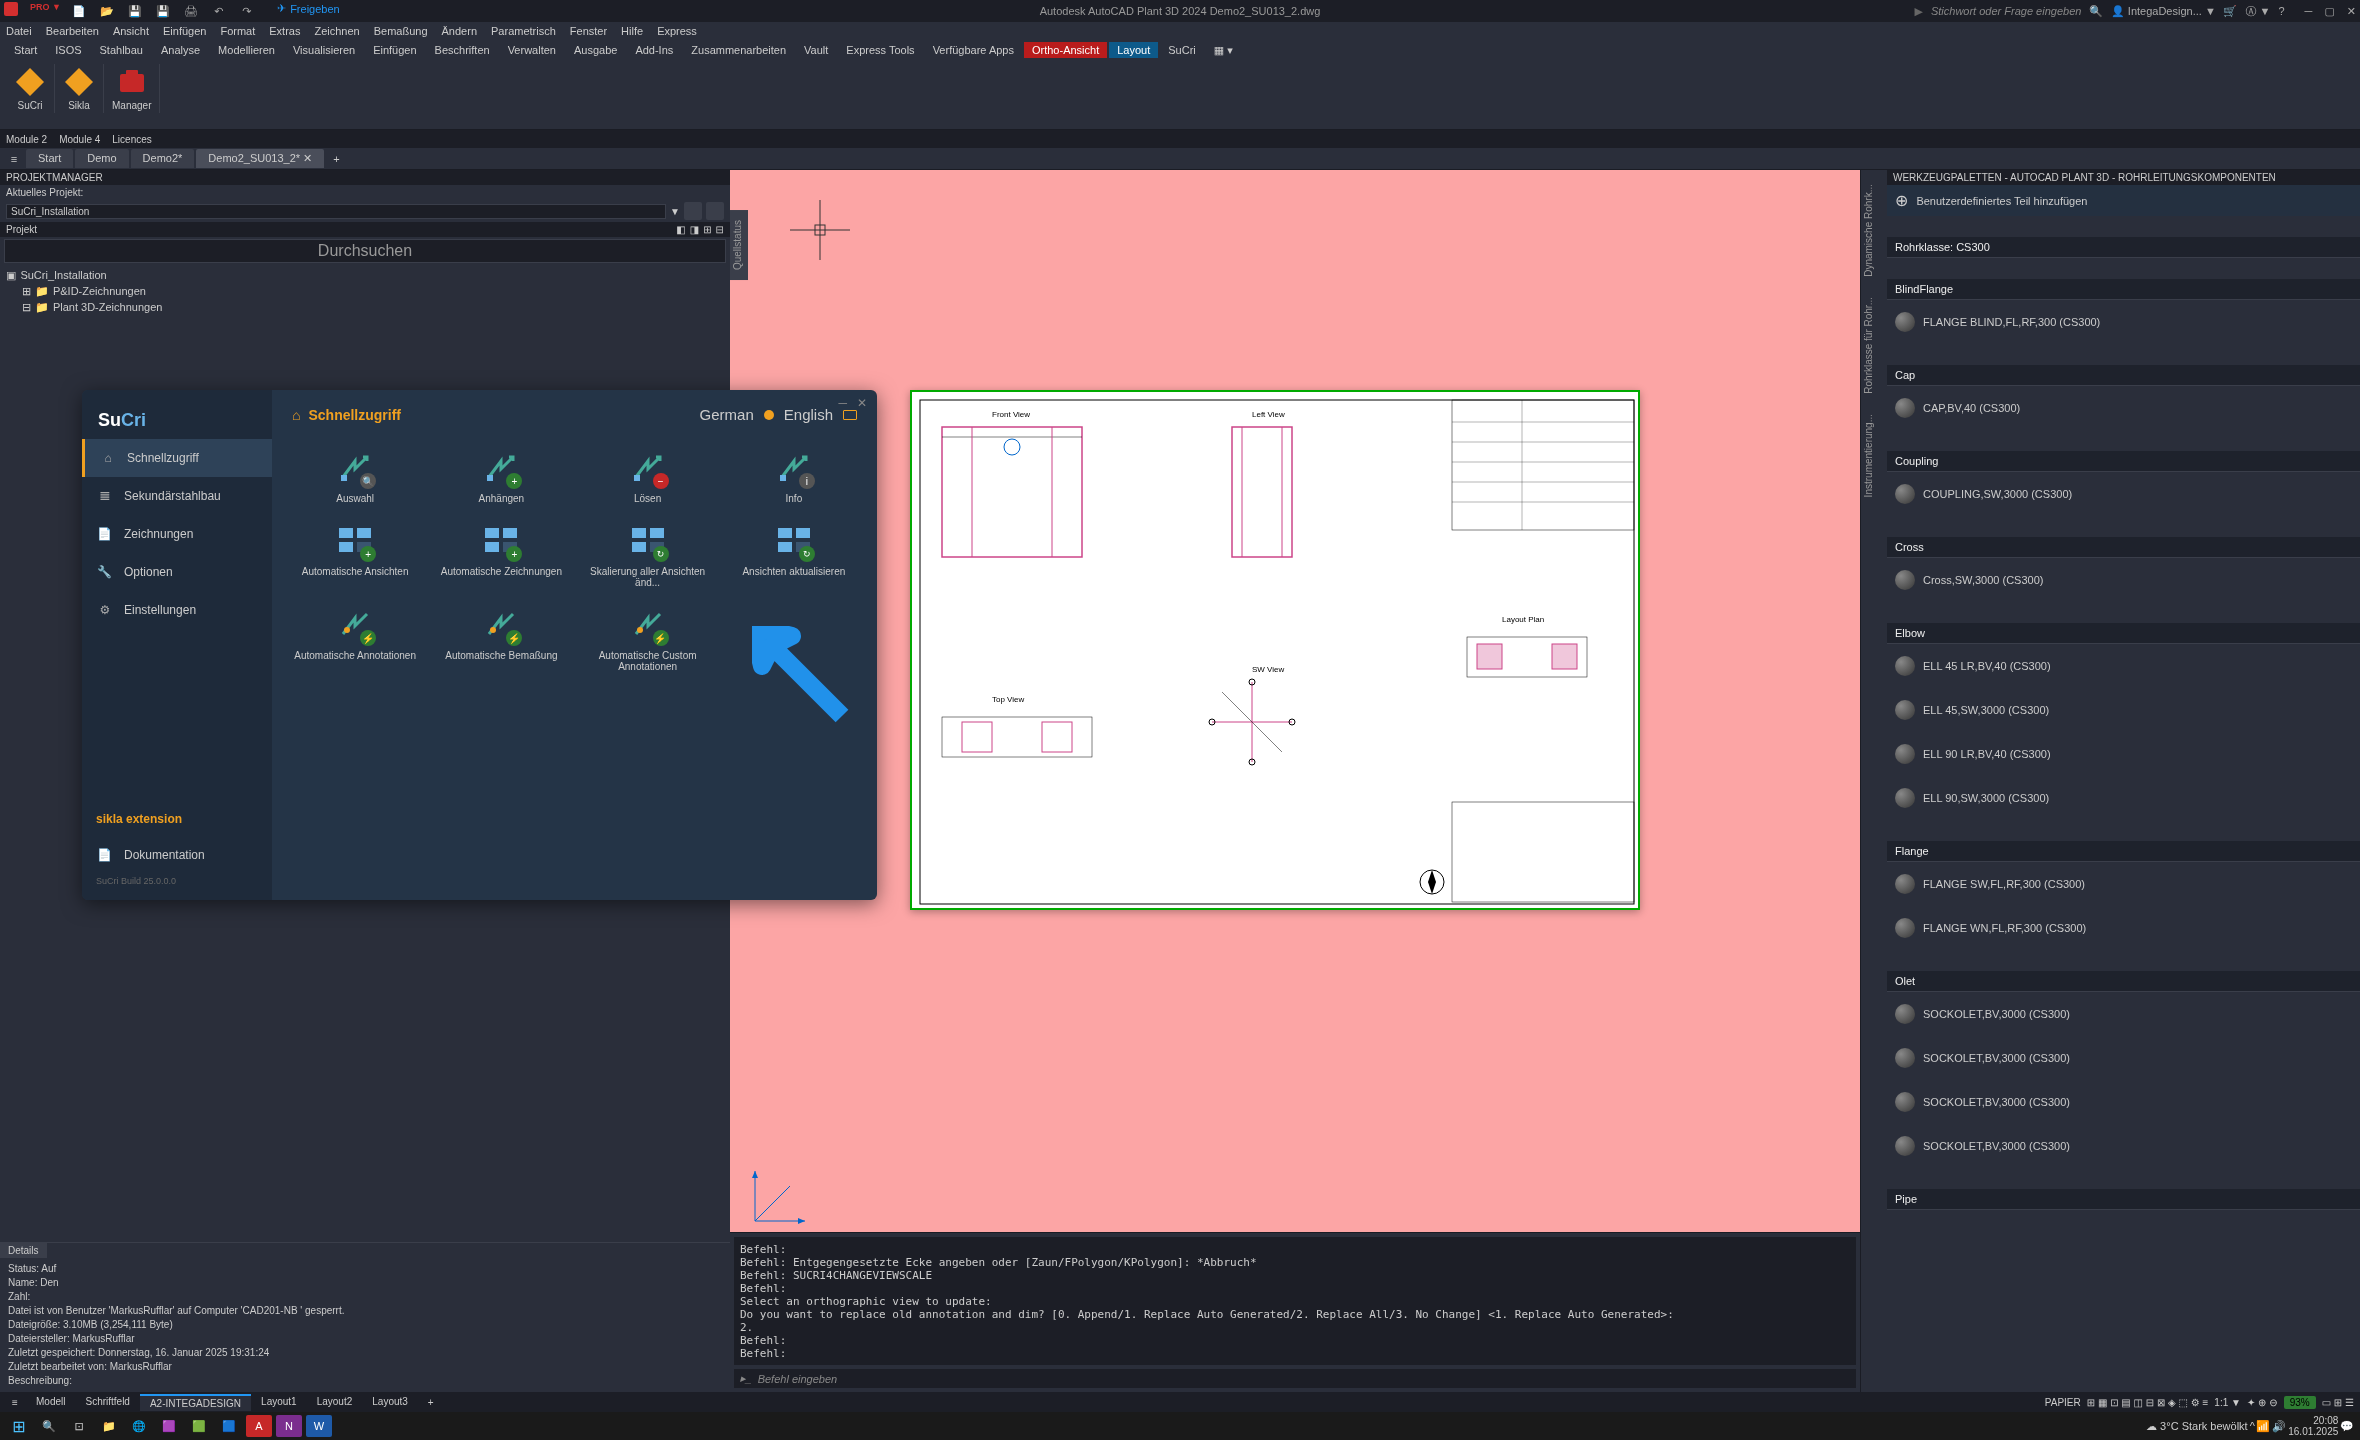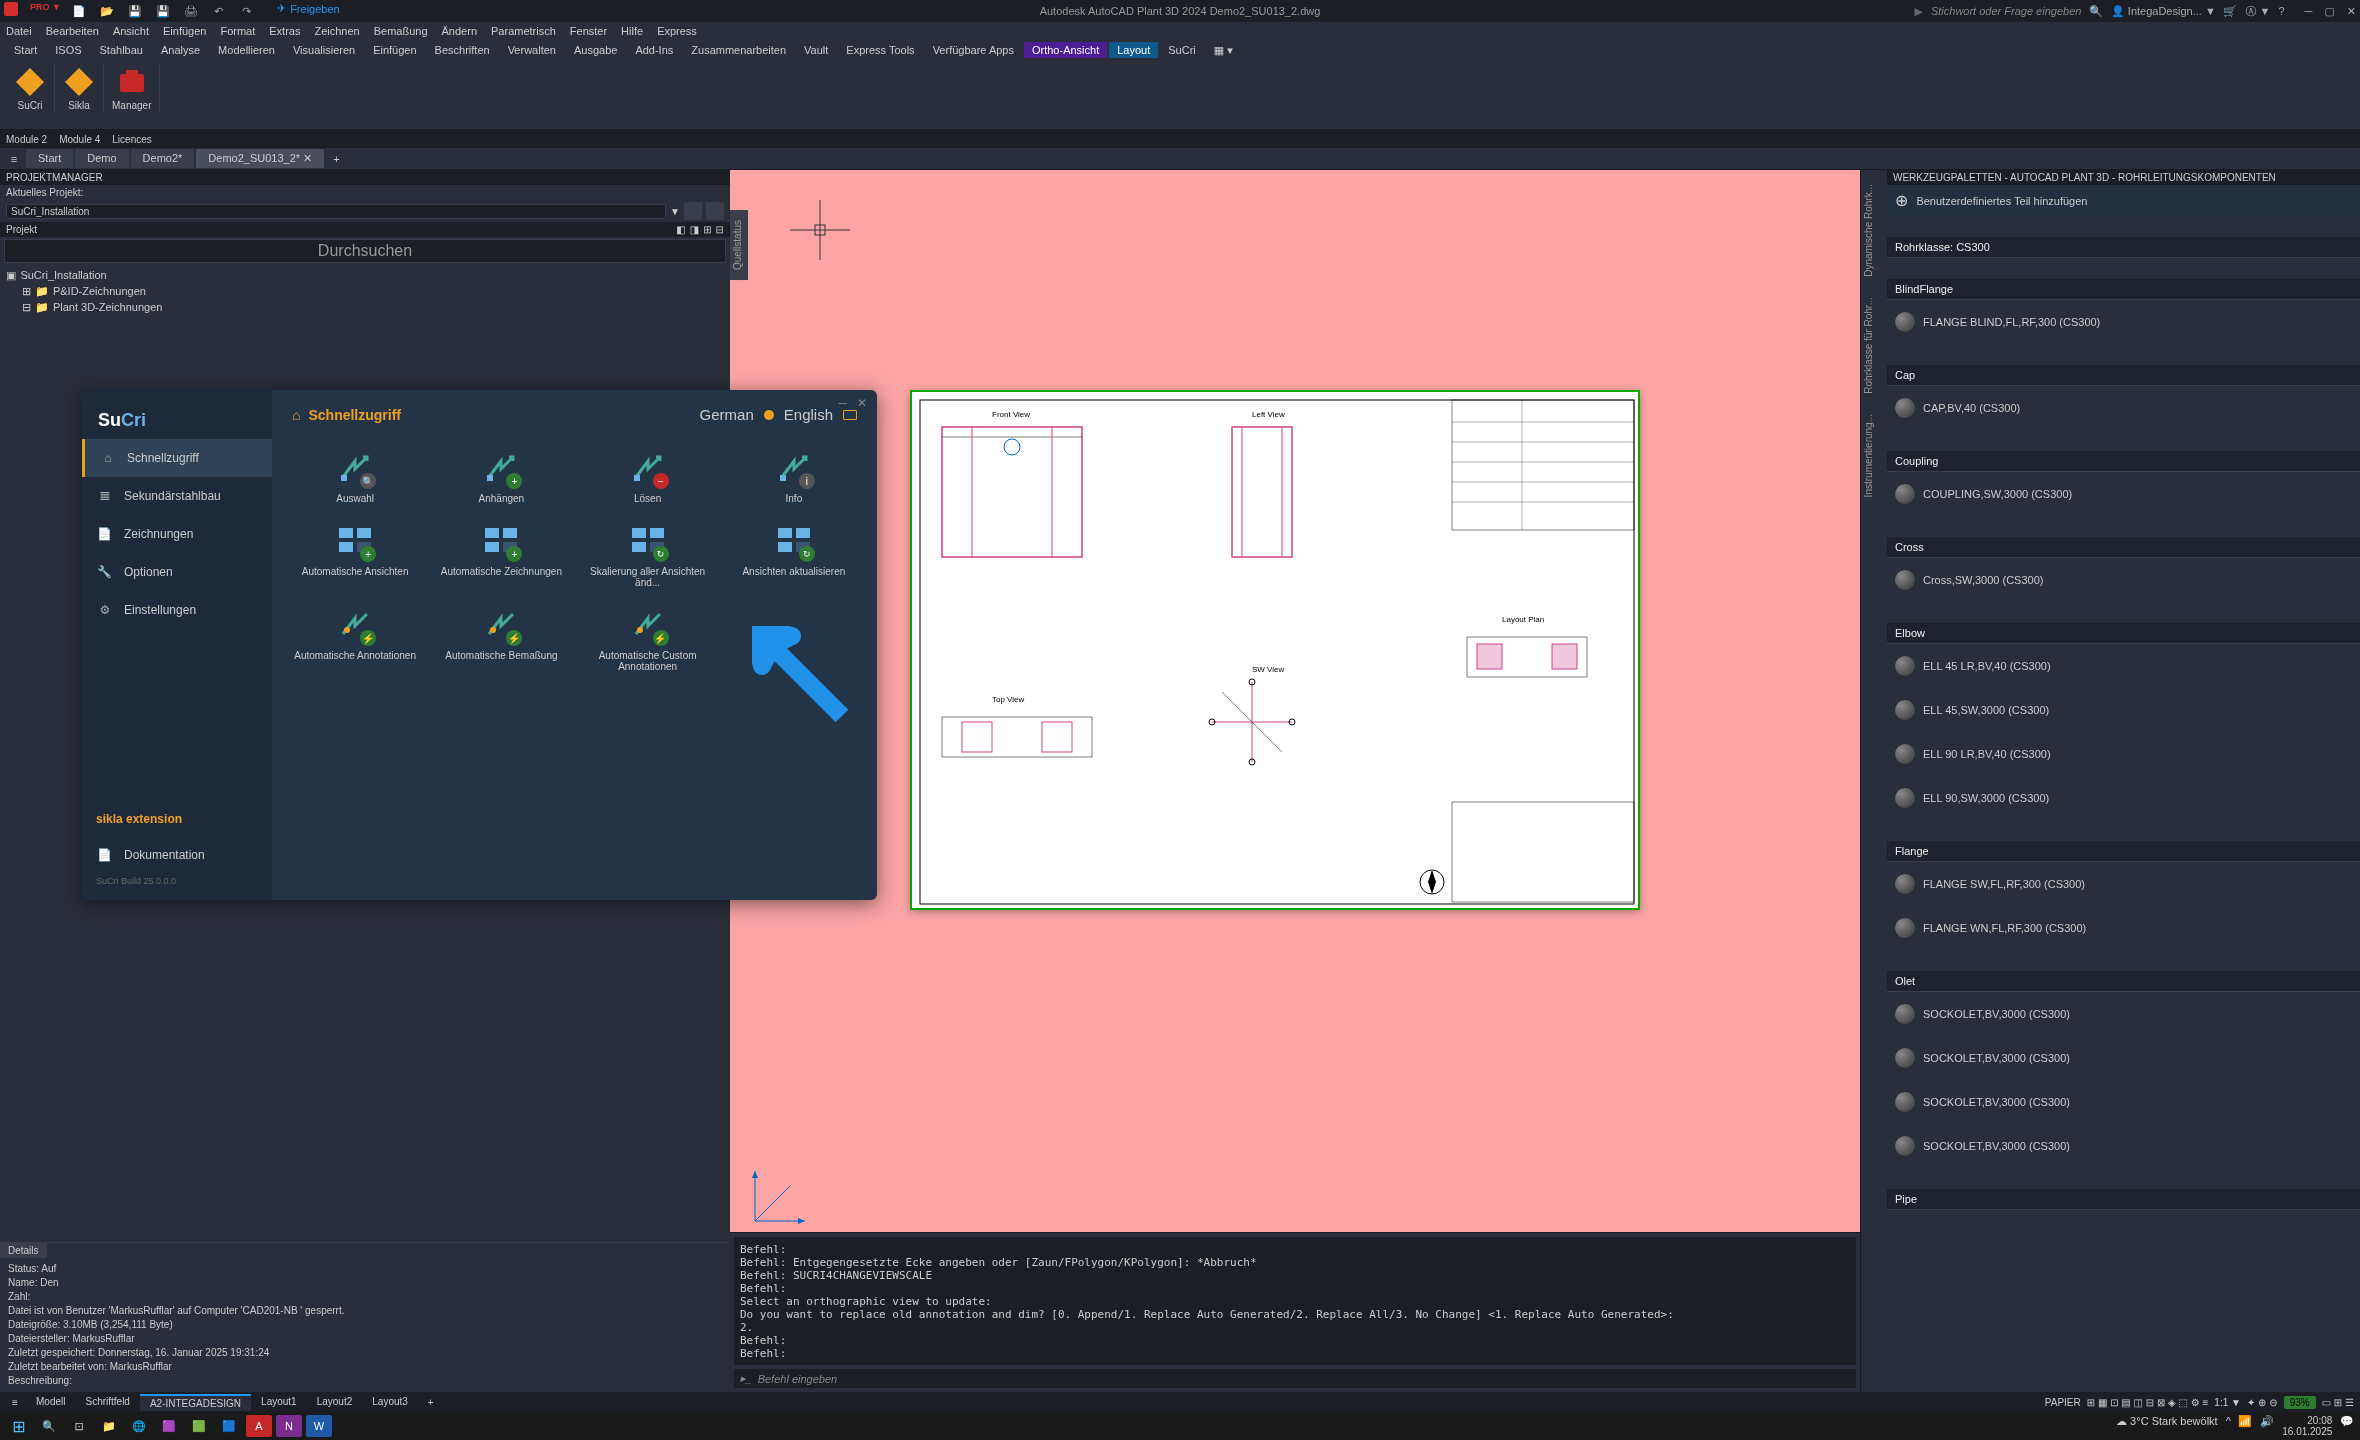"Ortho-Ansicht" .ribbontabs .tab.active { background: #4c1d95 -> #b91c1c }
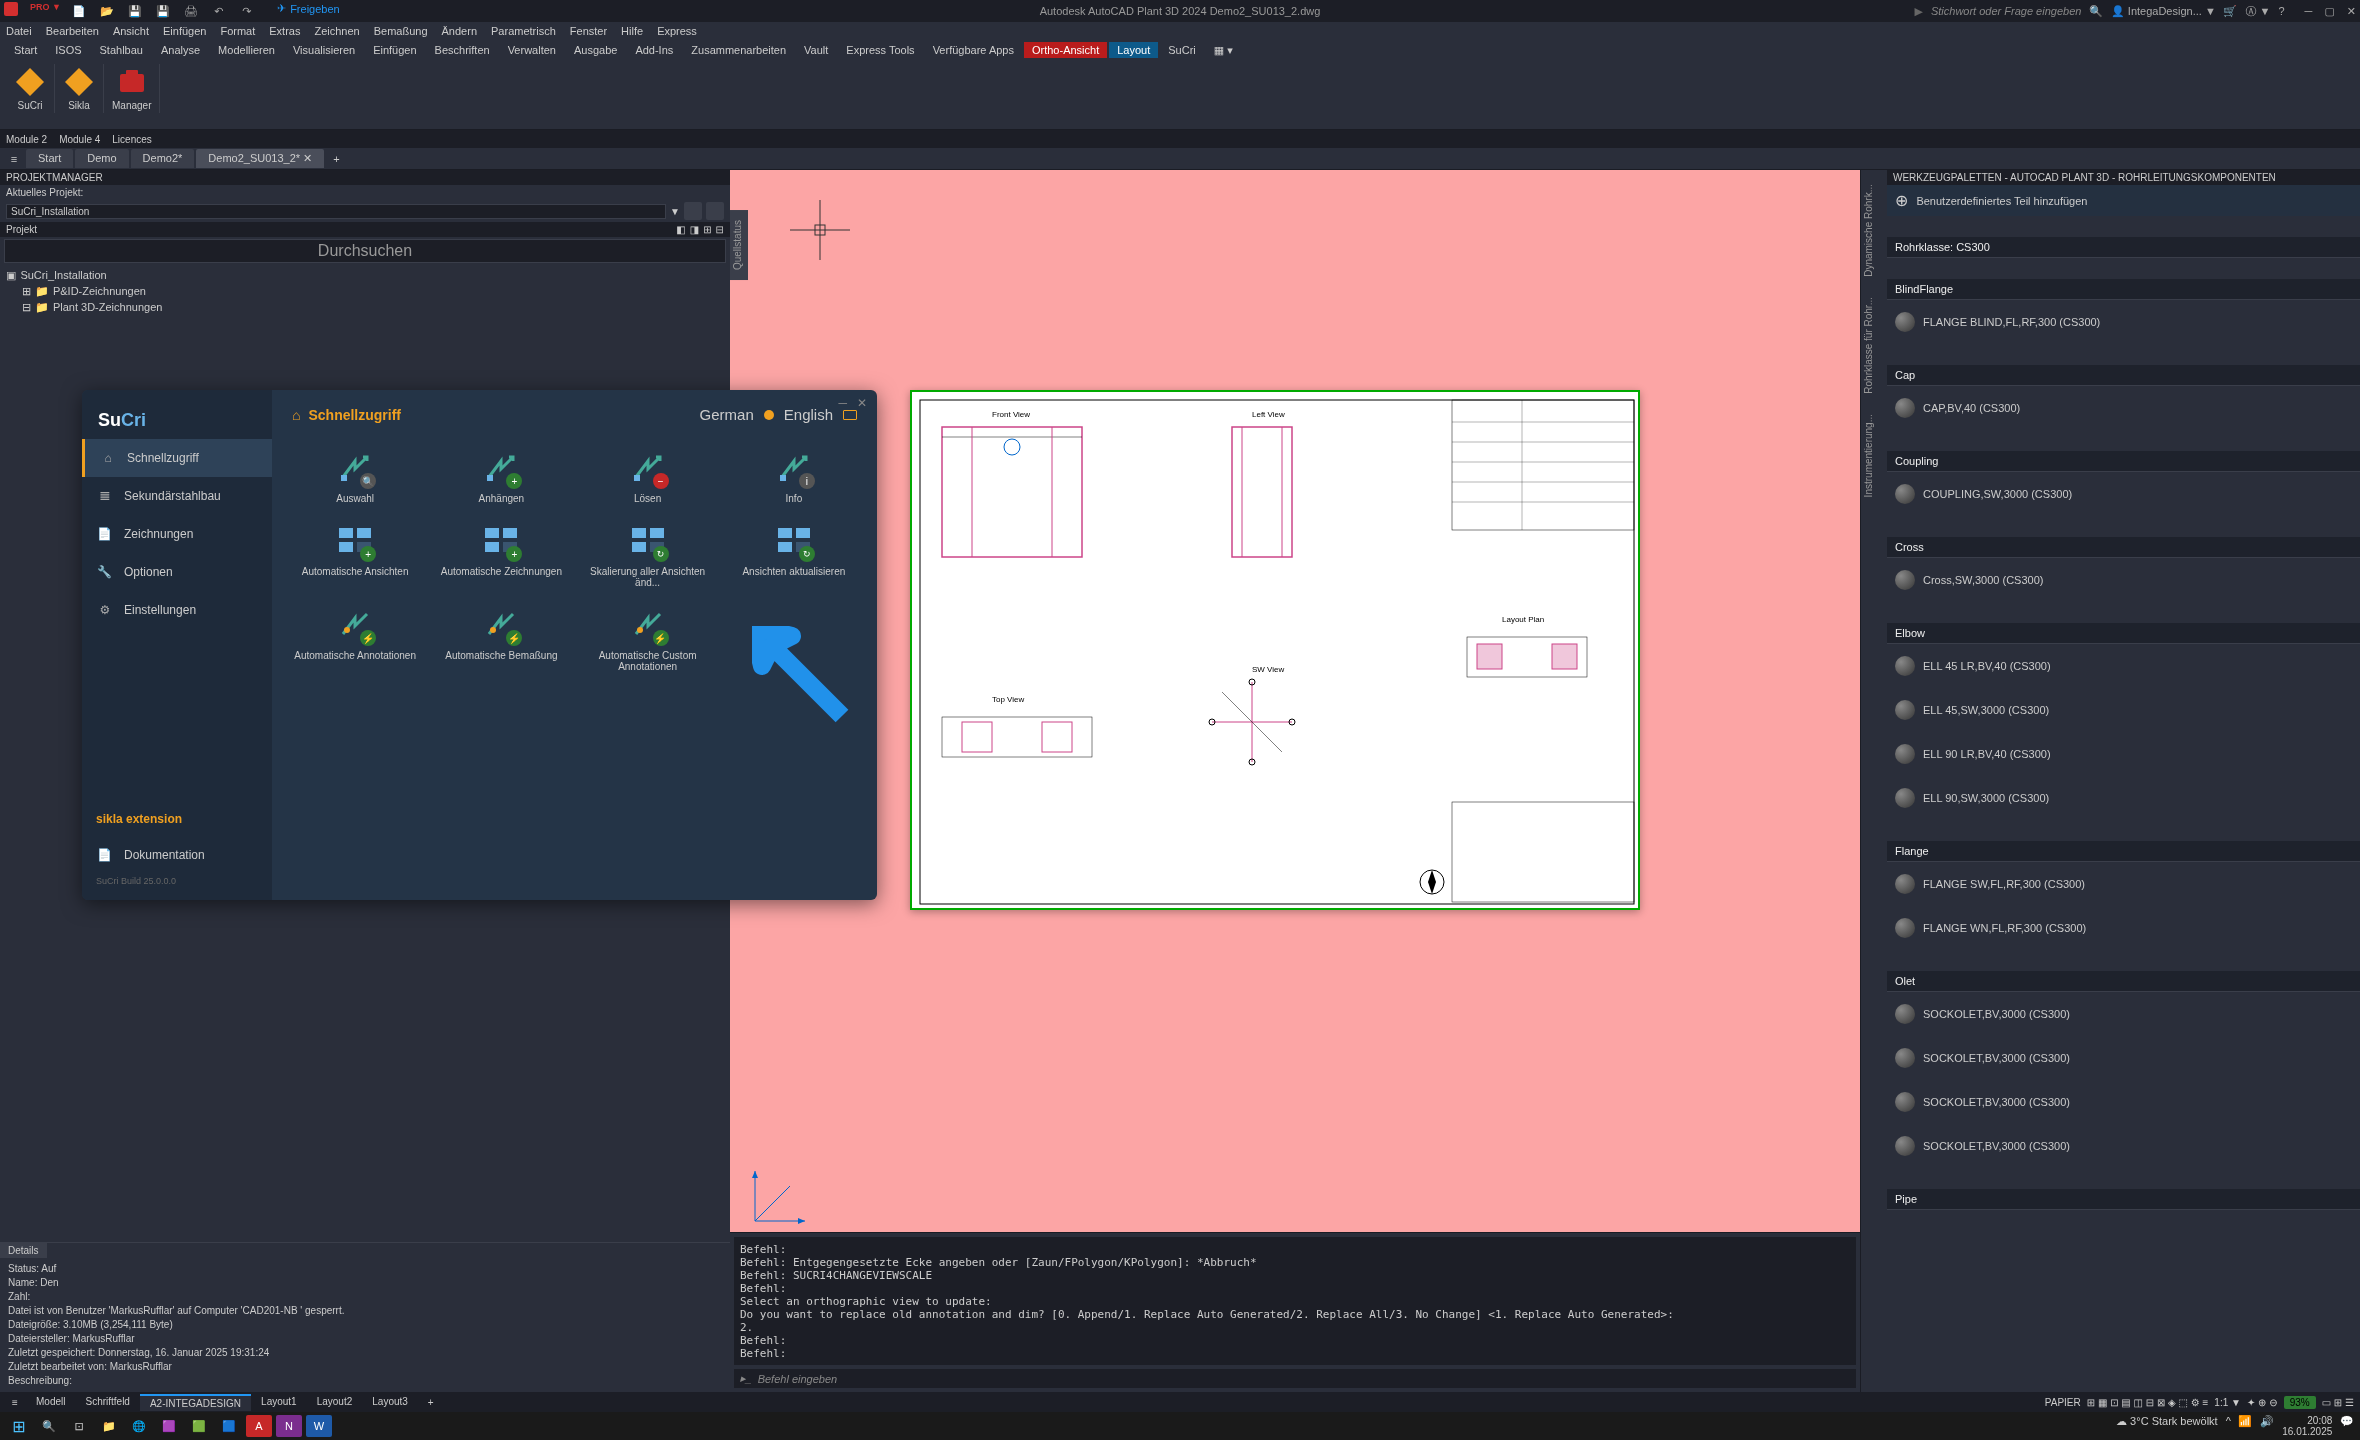"☁ 3°C Stark bewölkt" .taskbar .tray { align-items: none -> center; gap: 8px -> 2px }
